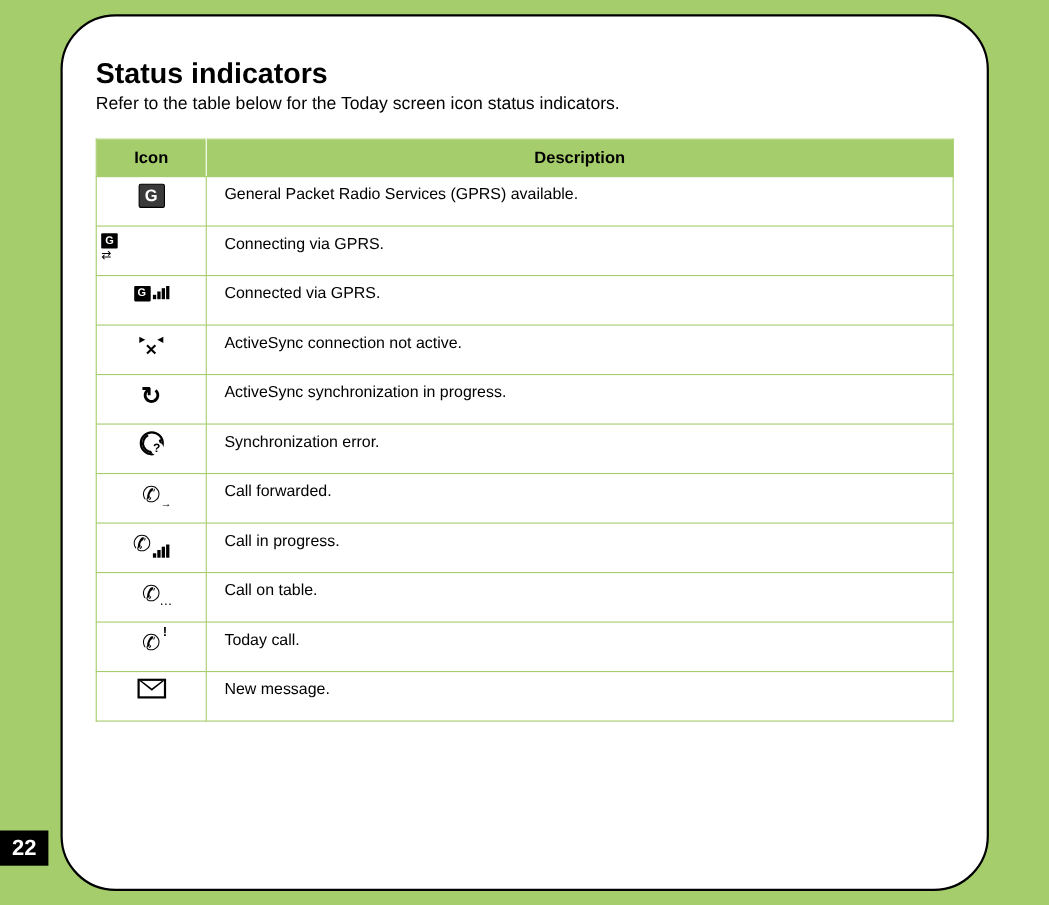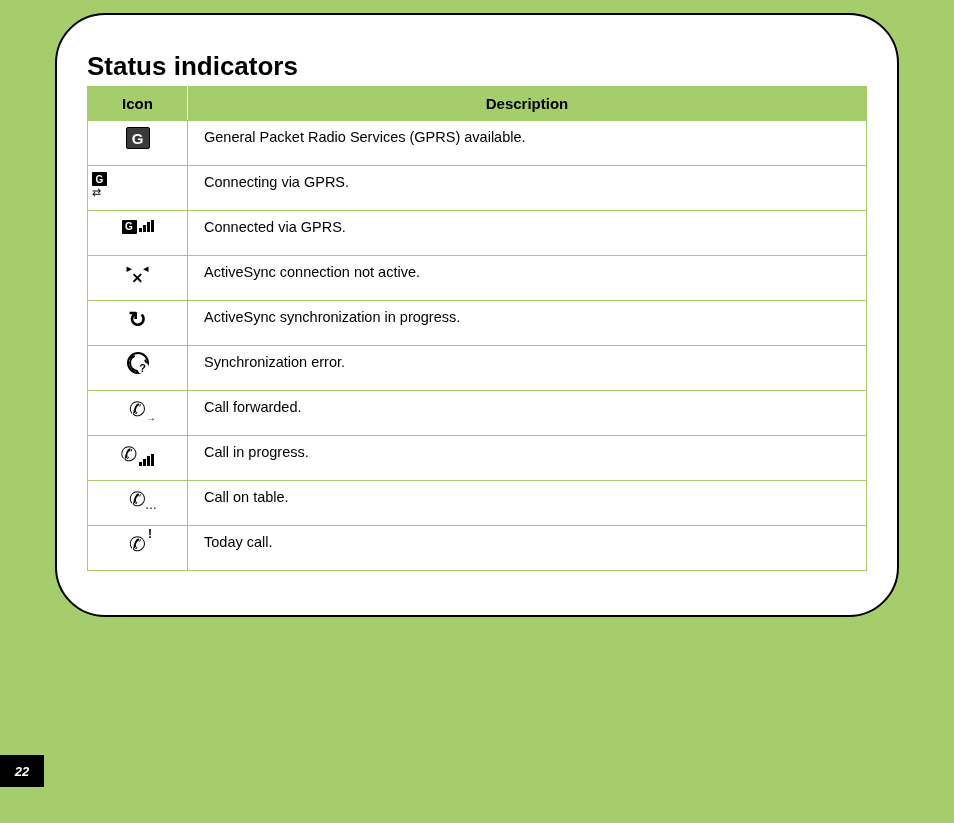"Status indicators" .panel { height: 604px -> 797px }
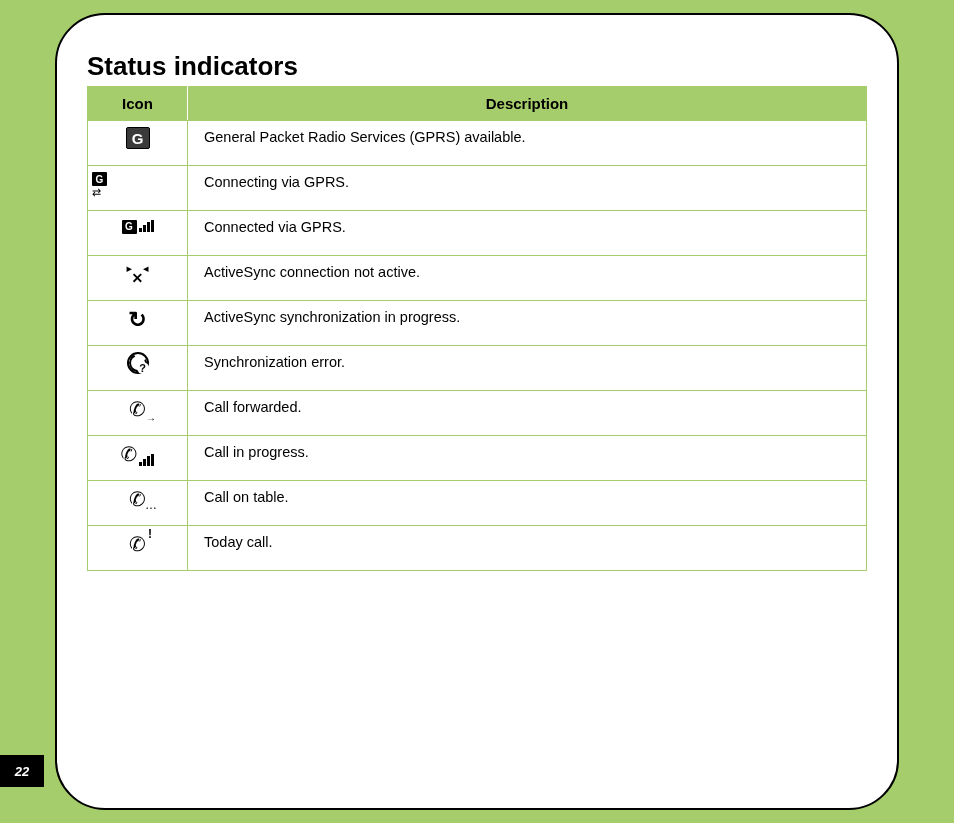"Refer to the table below" p.subtitle { html: none -> <p>Refer to the table below for the Today screen icon status indicators.</p> }
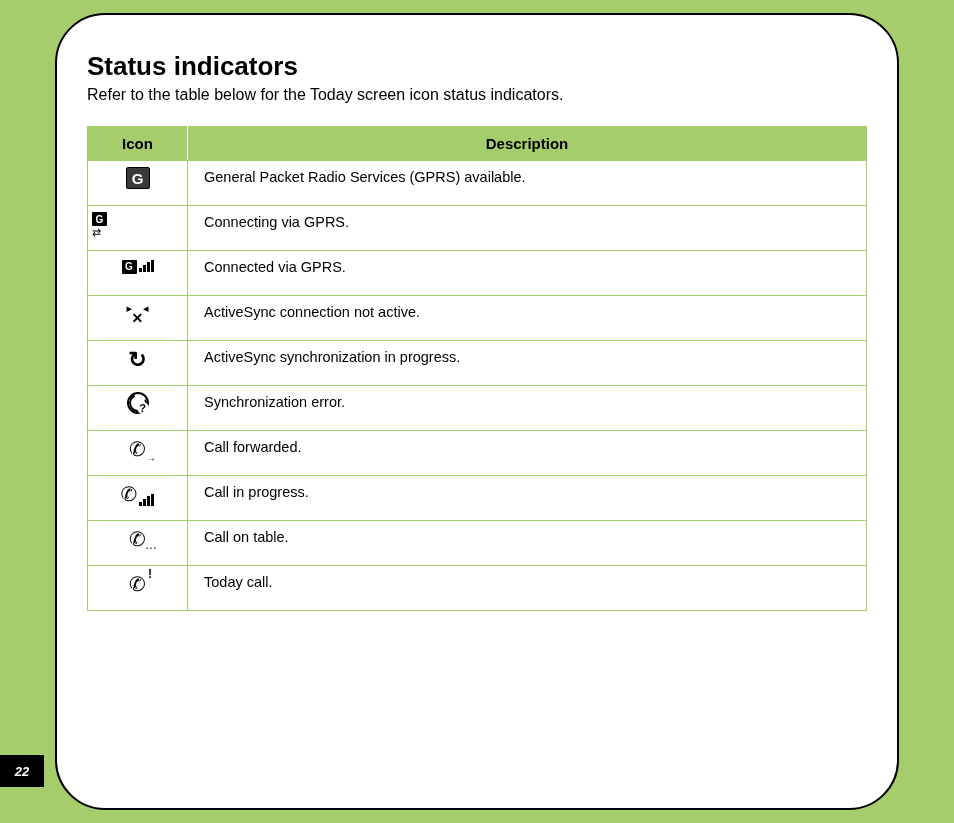"New message." tr { html: none -> <tr> <td> <span> <span></span> </span> </td> <td>New message.</td> </tr> }
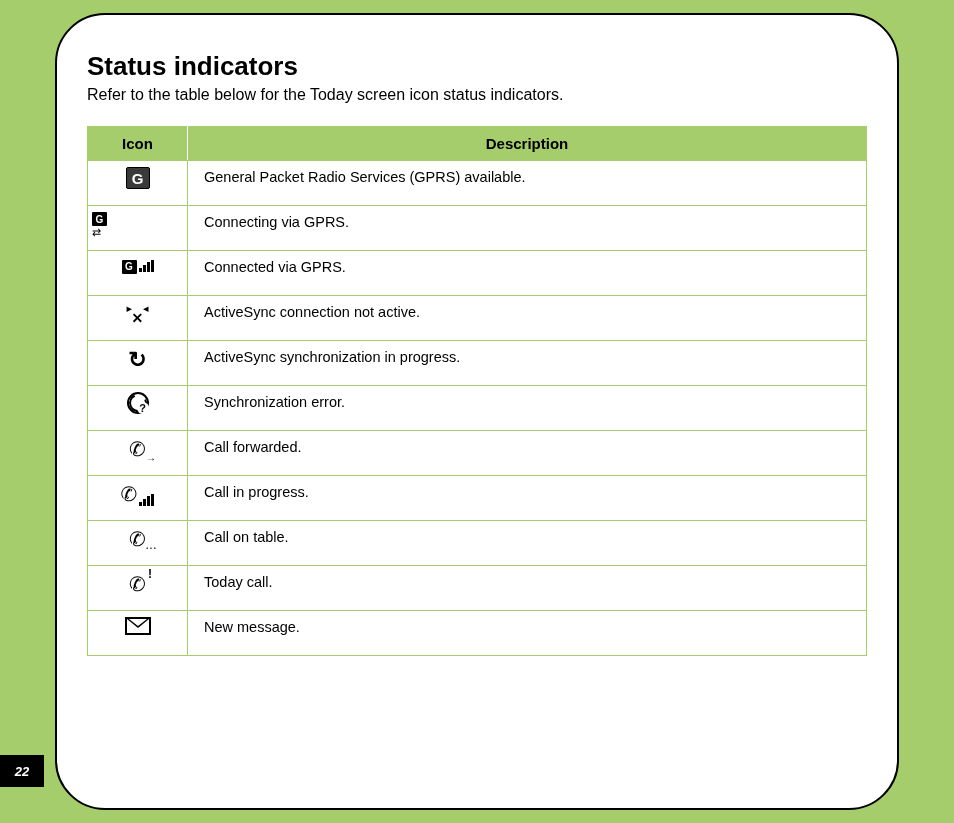"22" .page-tab { font-size: 13px -> 20px; font-style: italic -> none }
